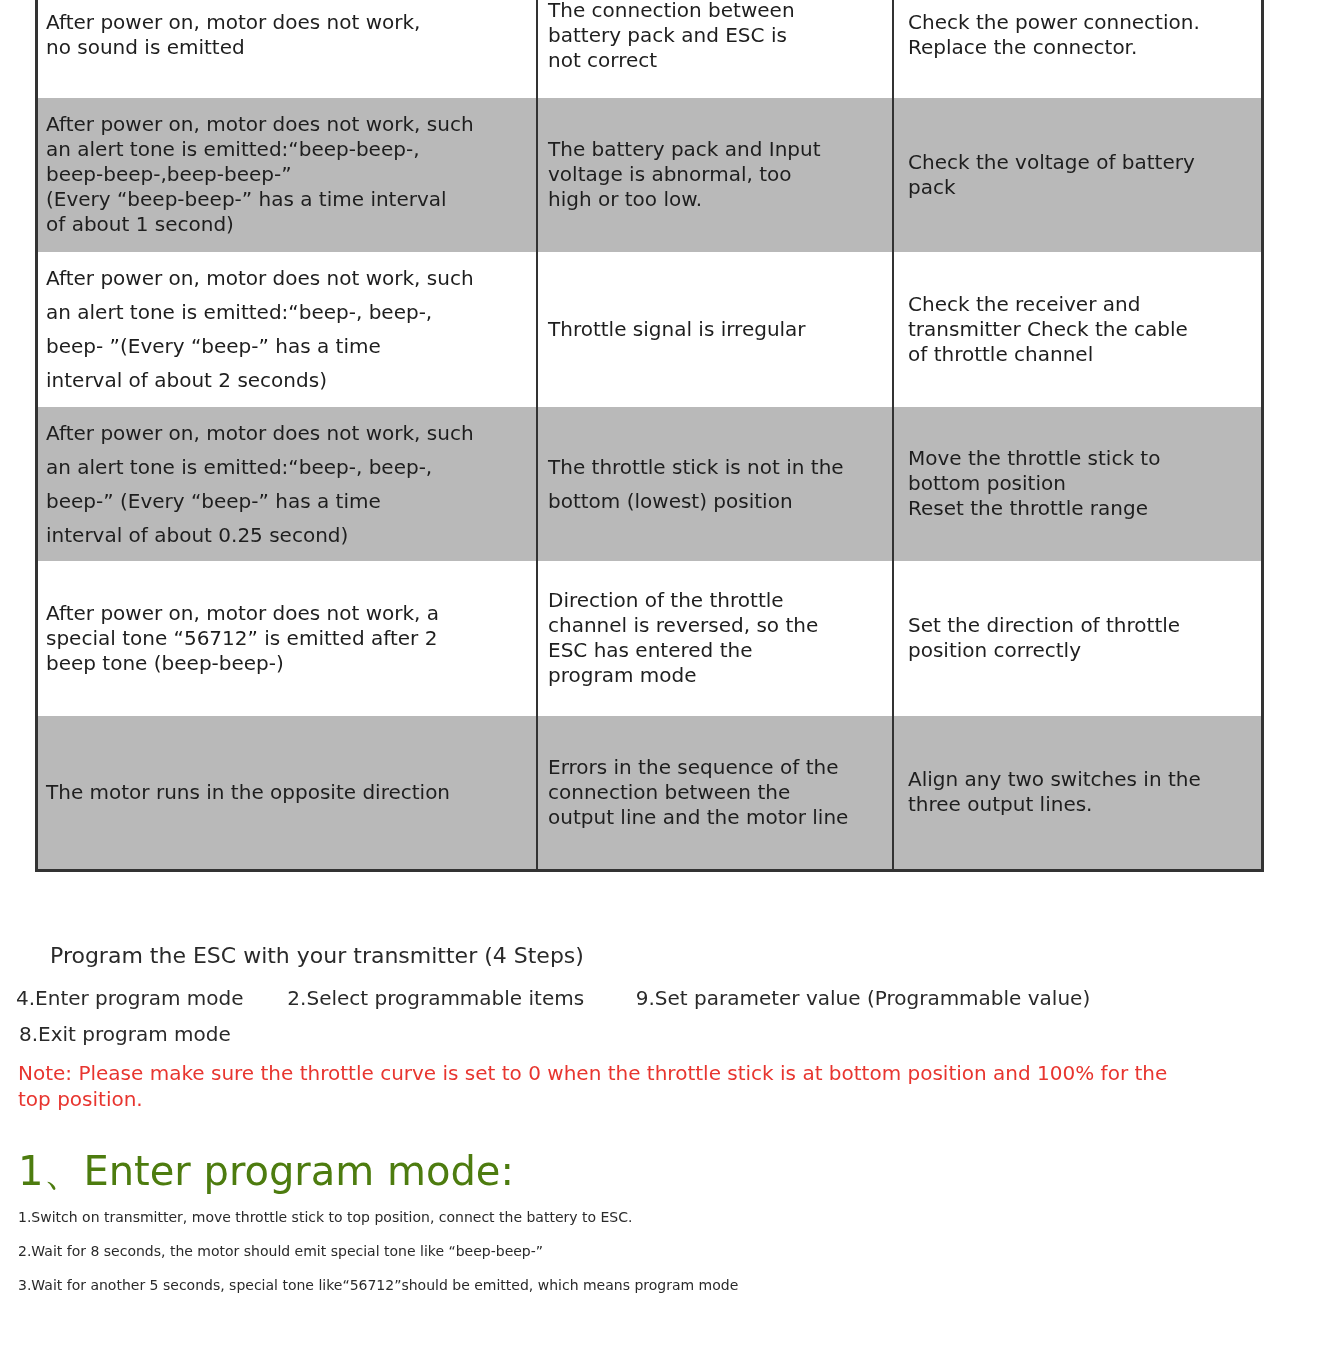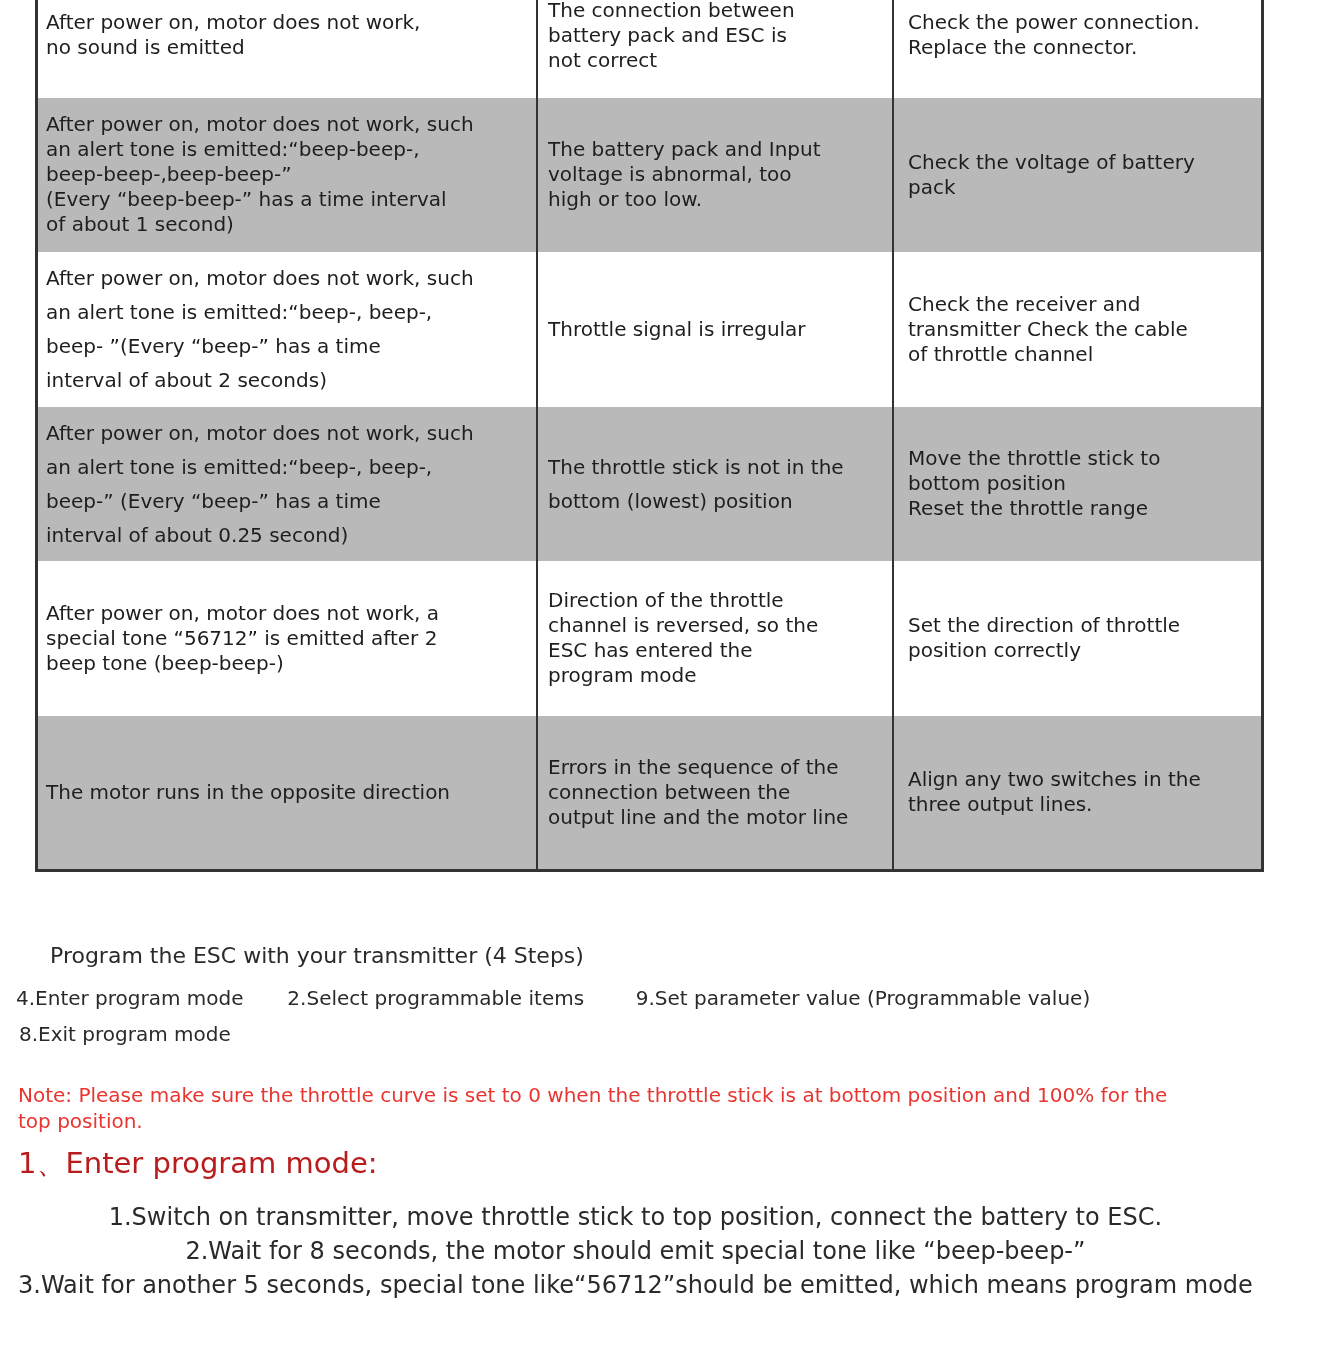"Note: Please make sure the" .note { top: 1082px -> 1060px }
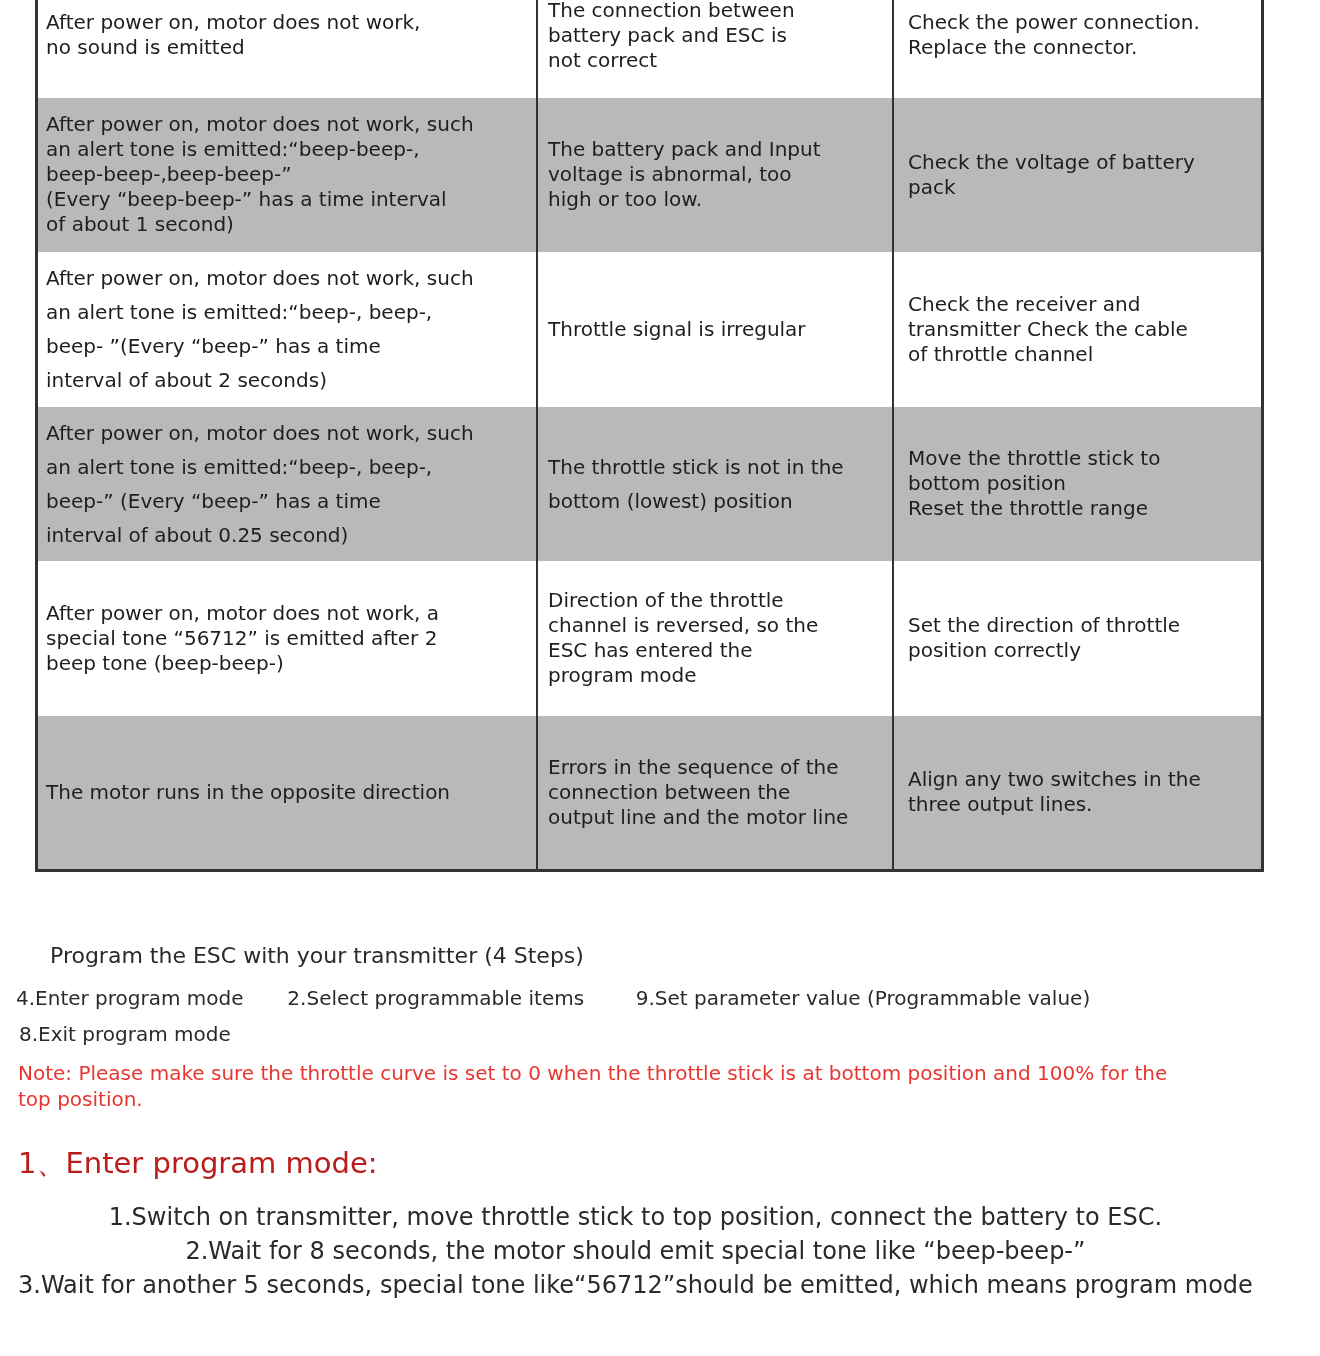"1、Enter program mode:" .h2 { color: #b91c1c -> #4d7c0f; font-size: 29px -> 40px }
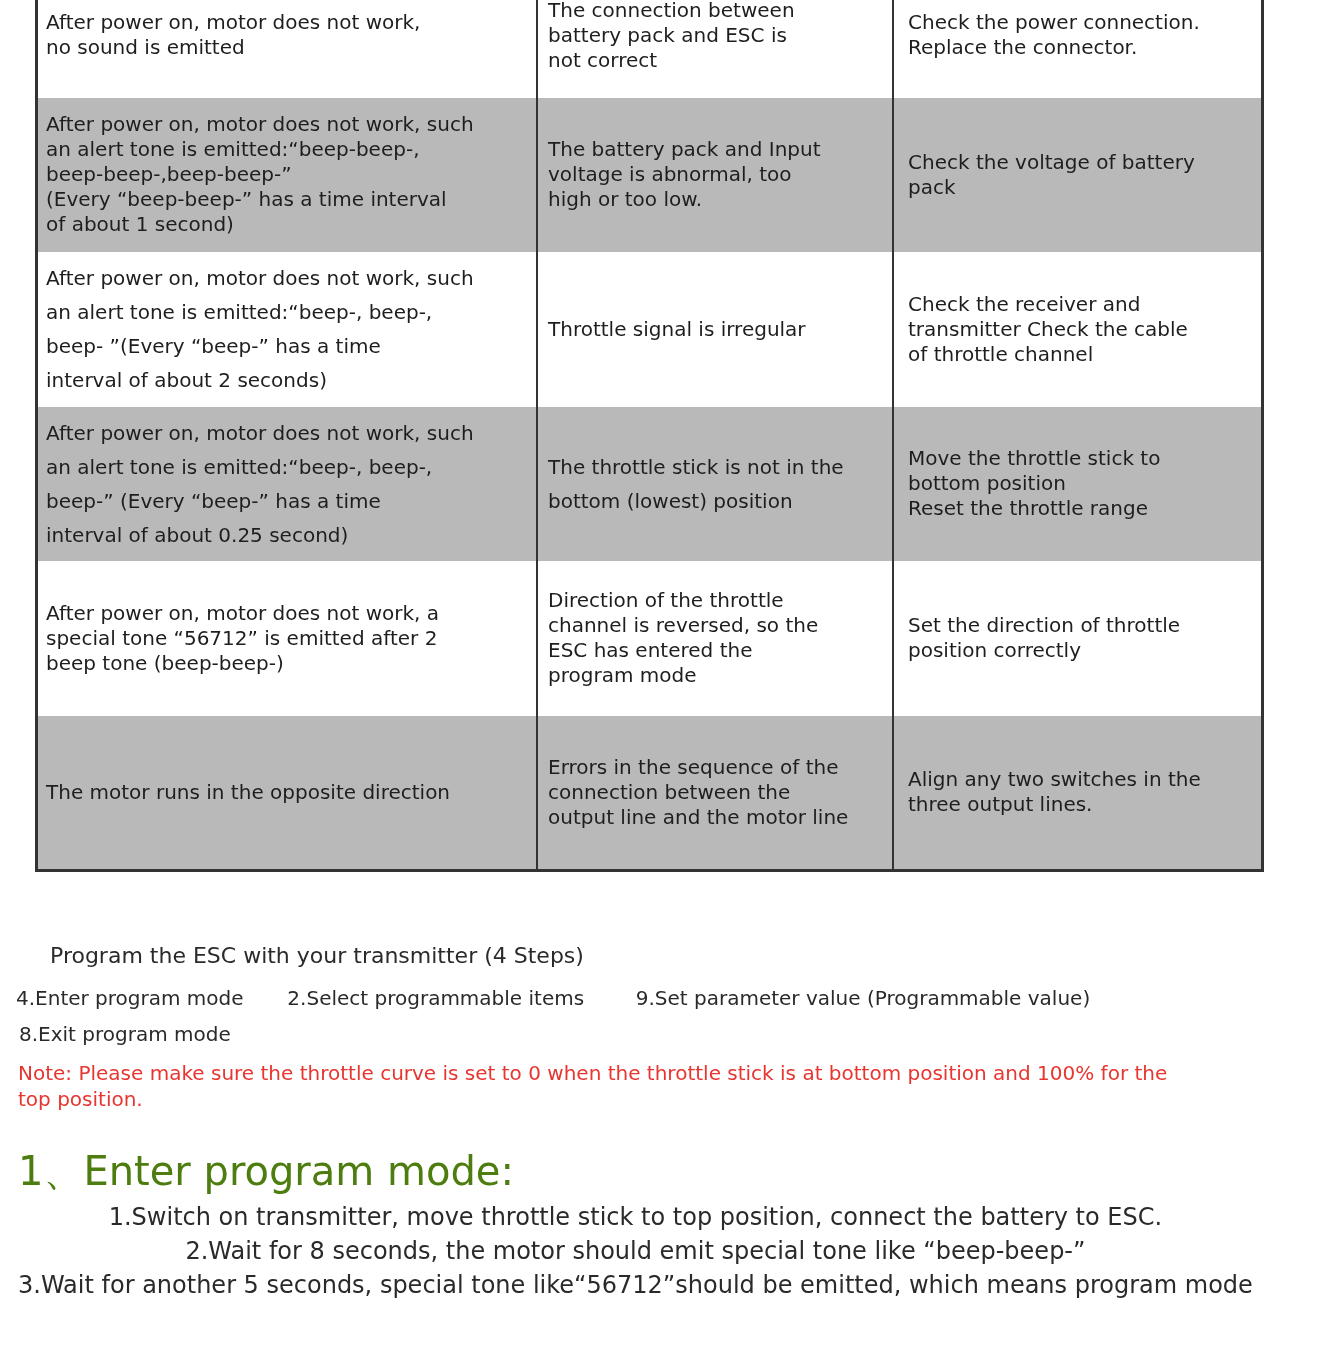"1.Switch on transmitter, move throttle" .instr { font-size: 24px -> 14px; text-align: center -> none }
